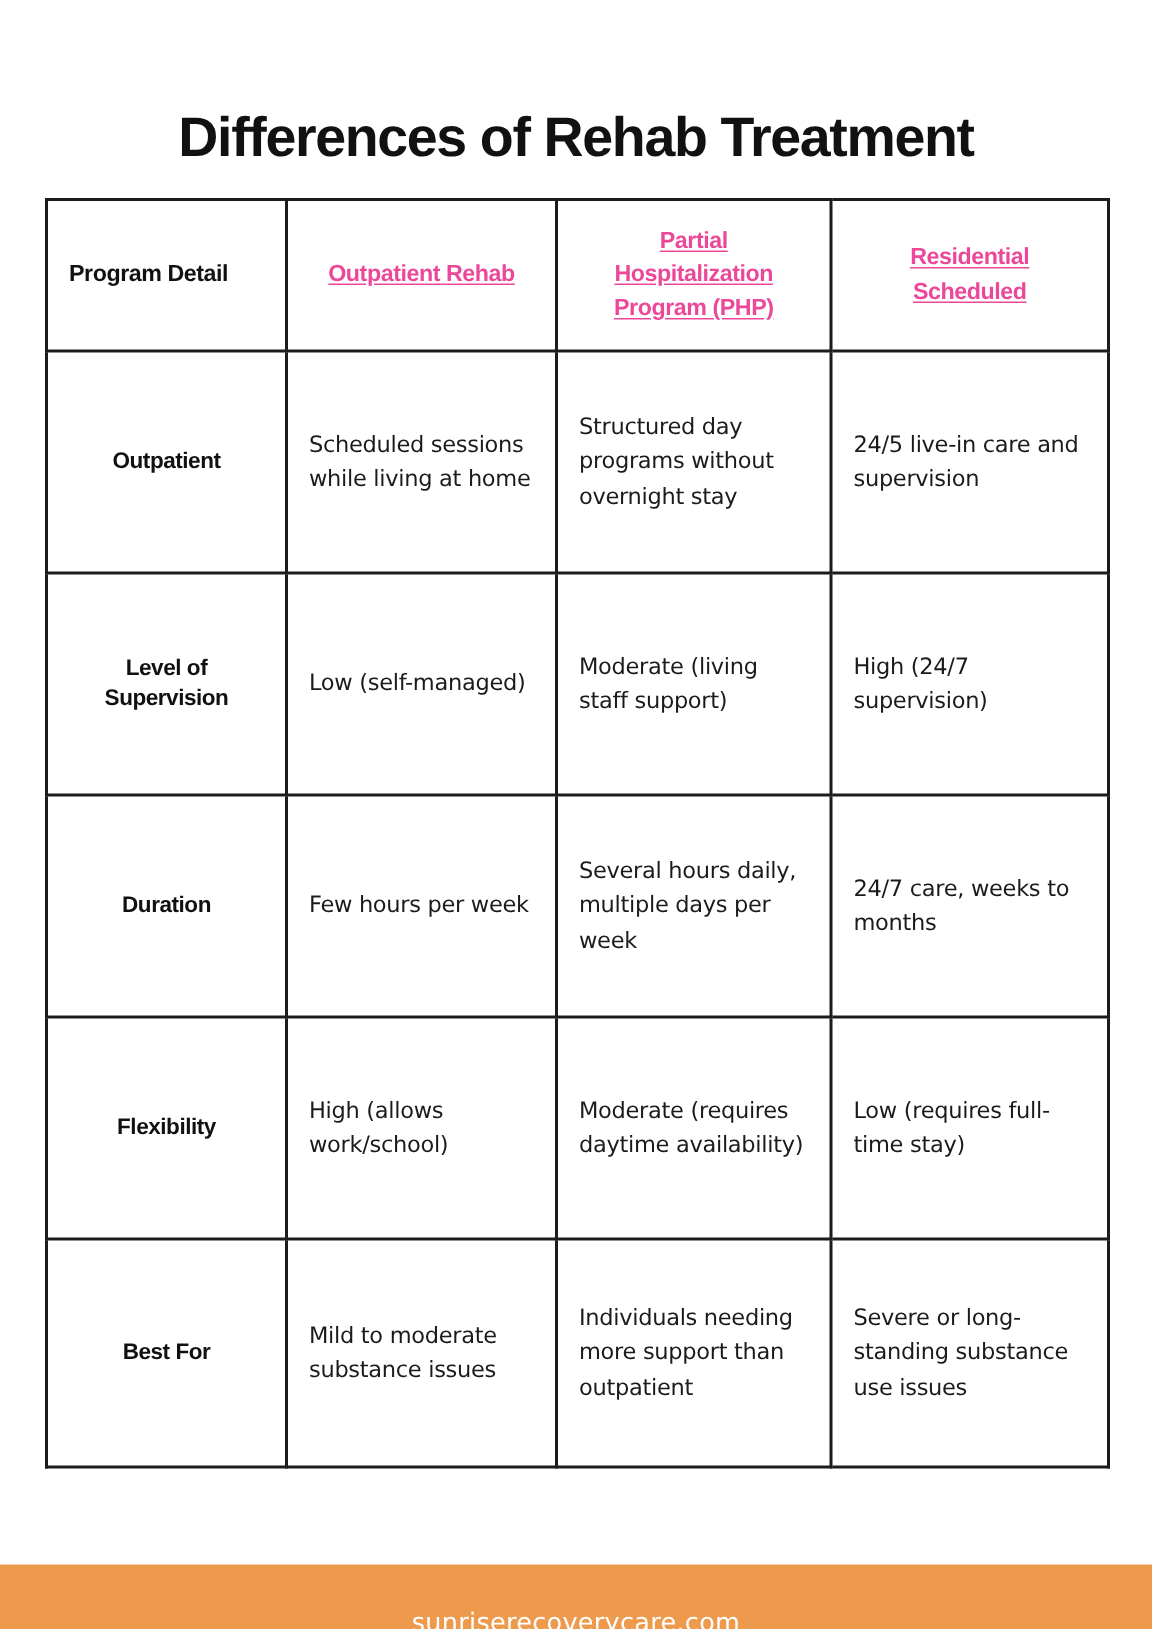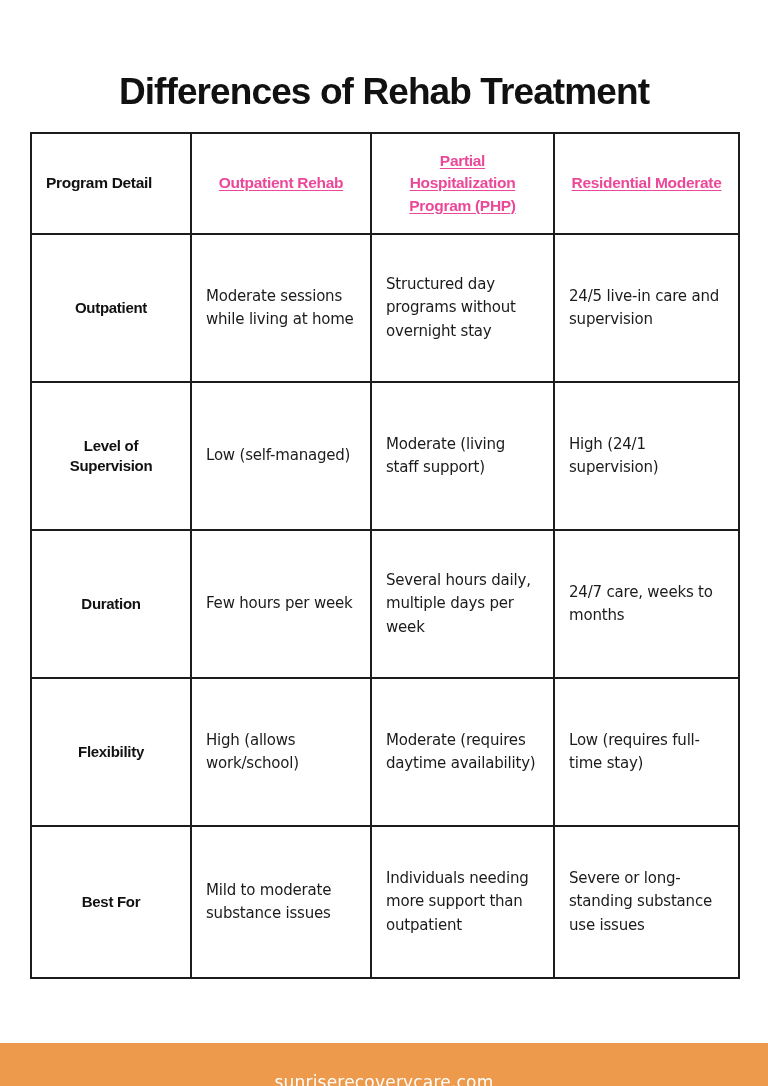"Residential Moderate" span.h-link { text: Moderate -> Scheduled }
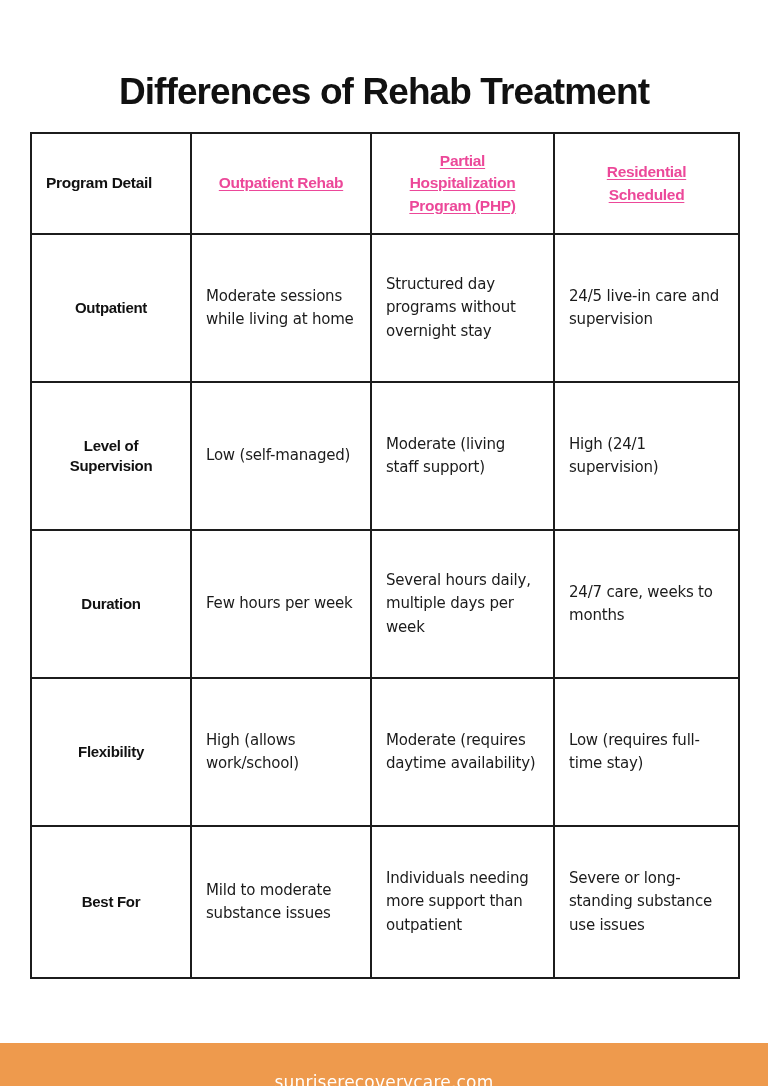"Moderate sessions while living at" div.cell-text { text: Moderate -> Scheduled }
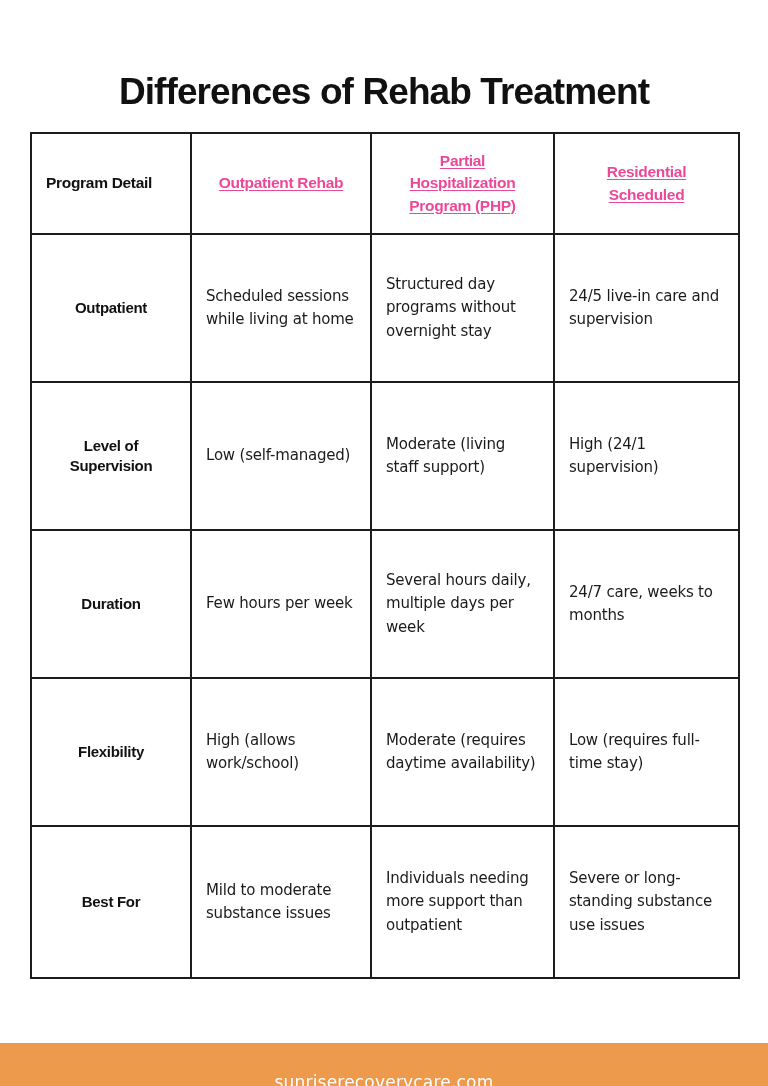"High (24/1 supervision)" div.cell-text { text: 24/1 -> 24/7 }
